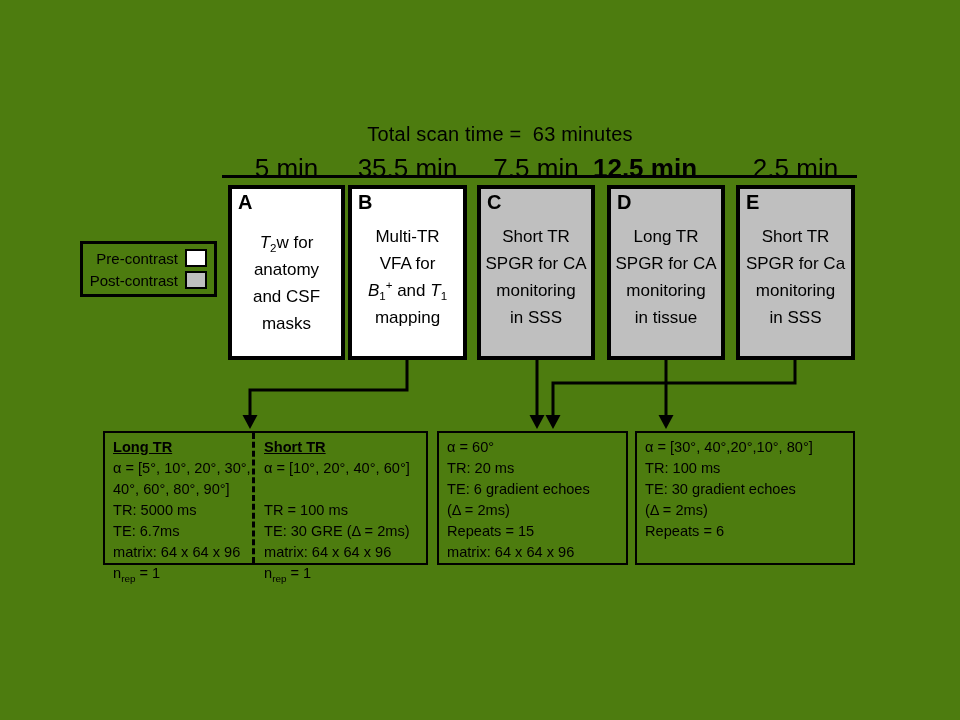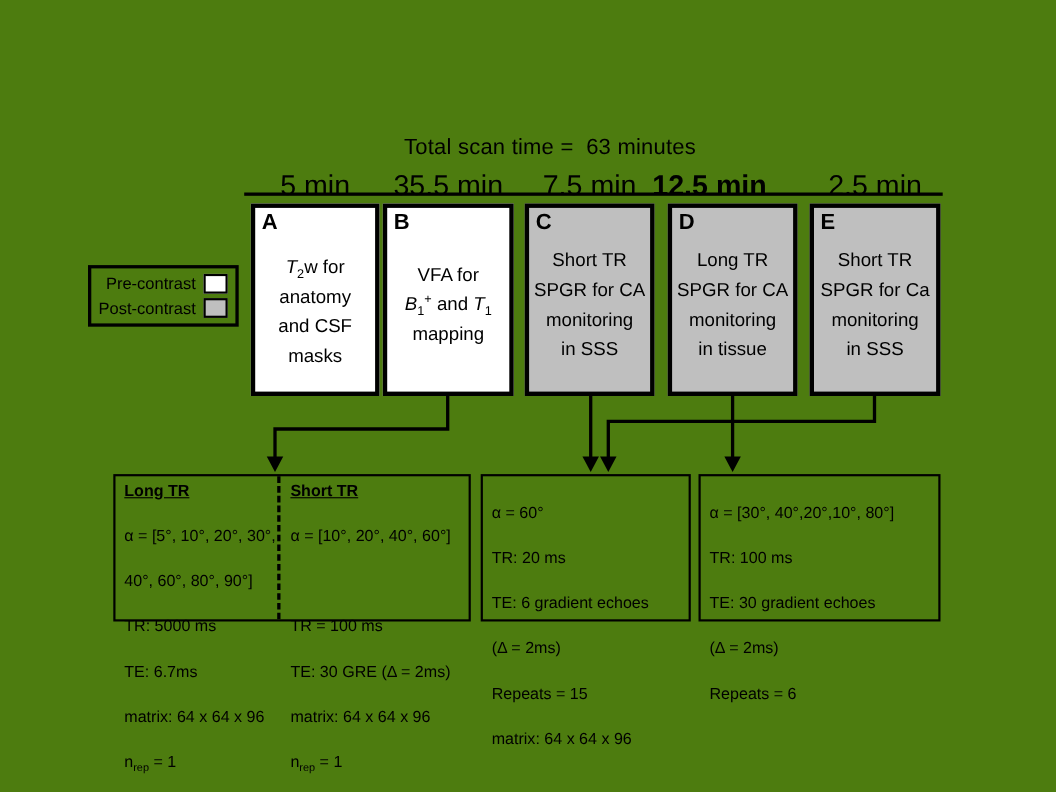"Multi-TR" div { html: none -> <div>Multi-TR</div> }
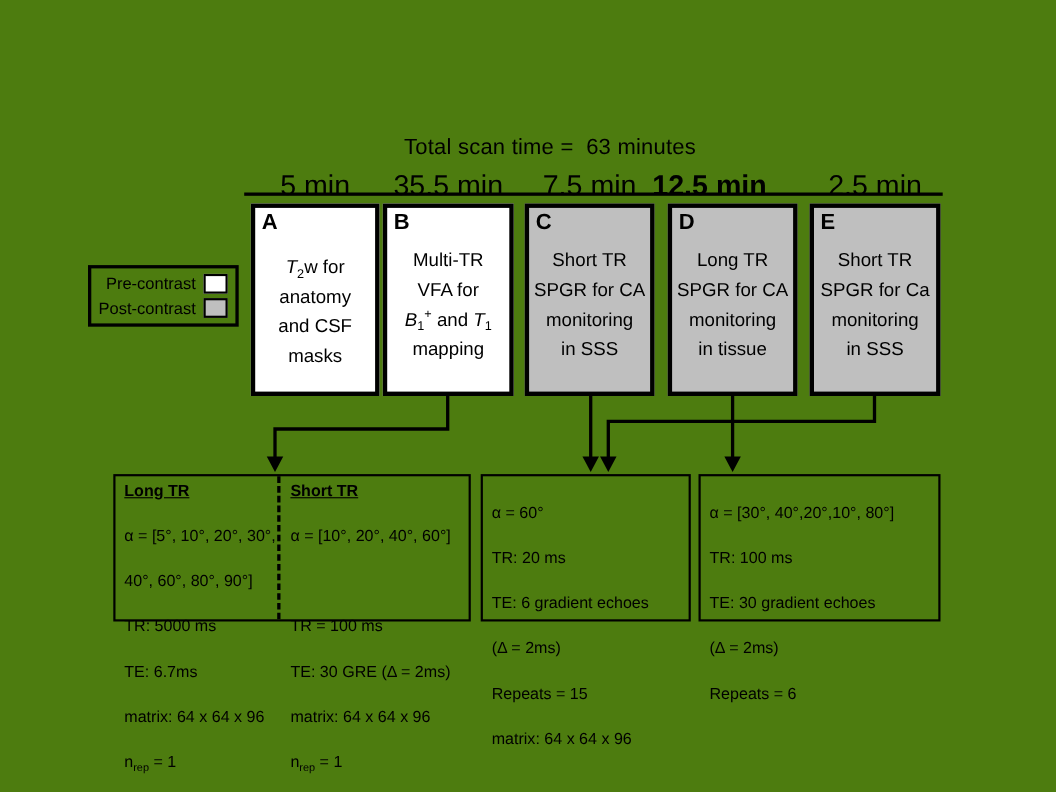"α = 60°" .pline { margin-top: 20px -> none }
